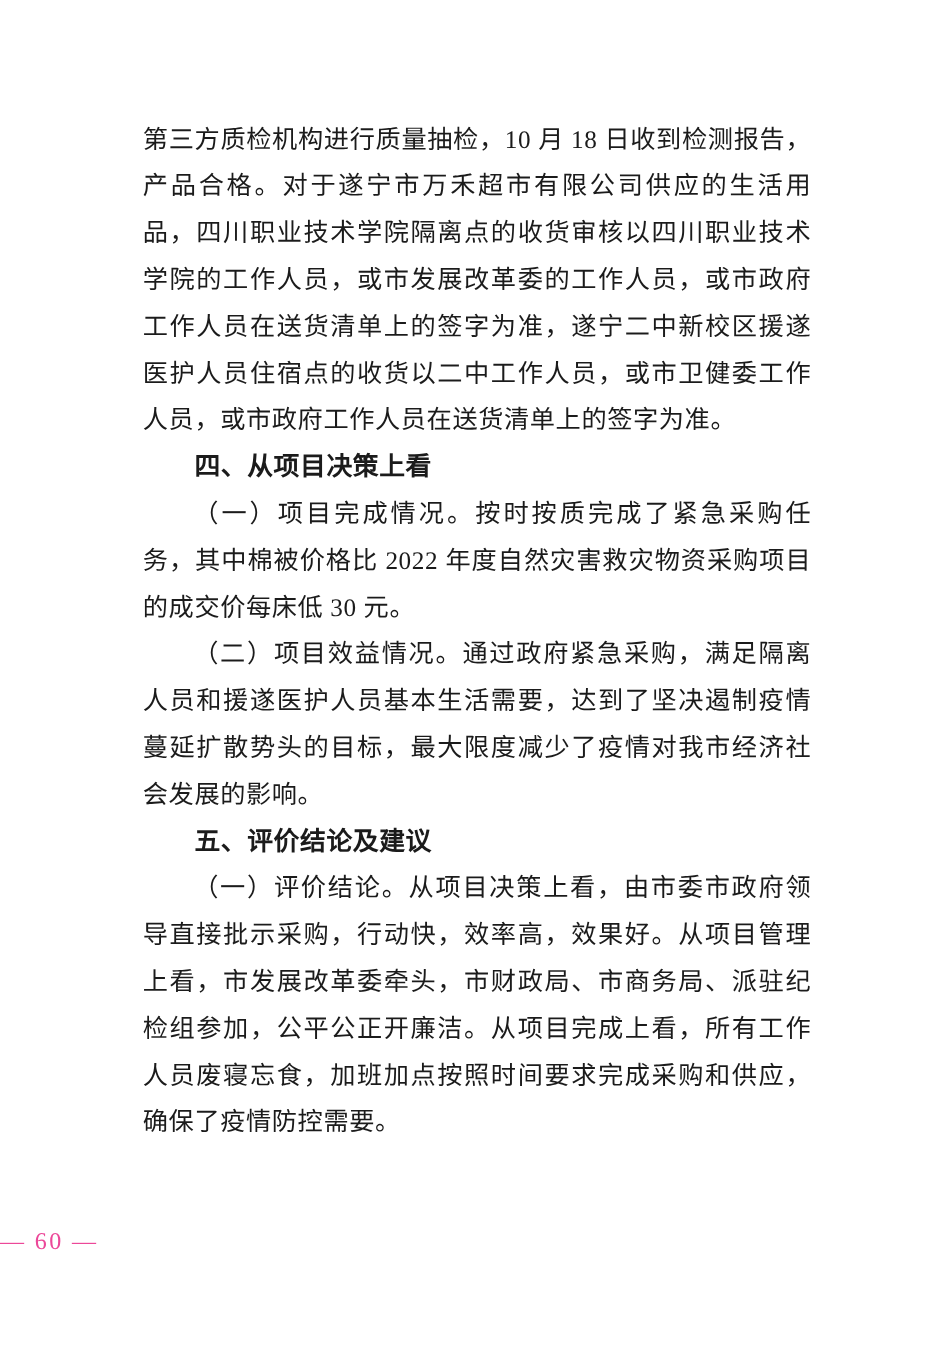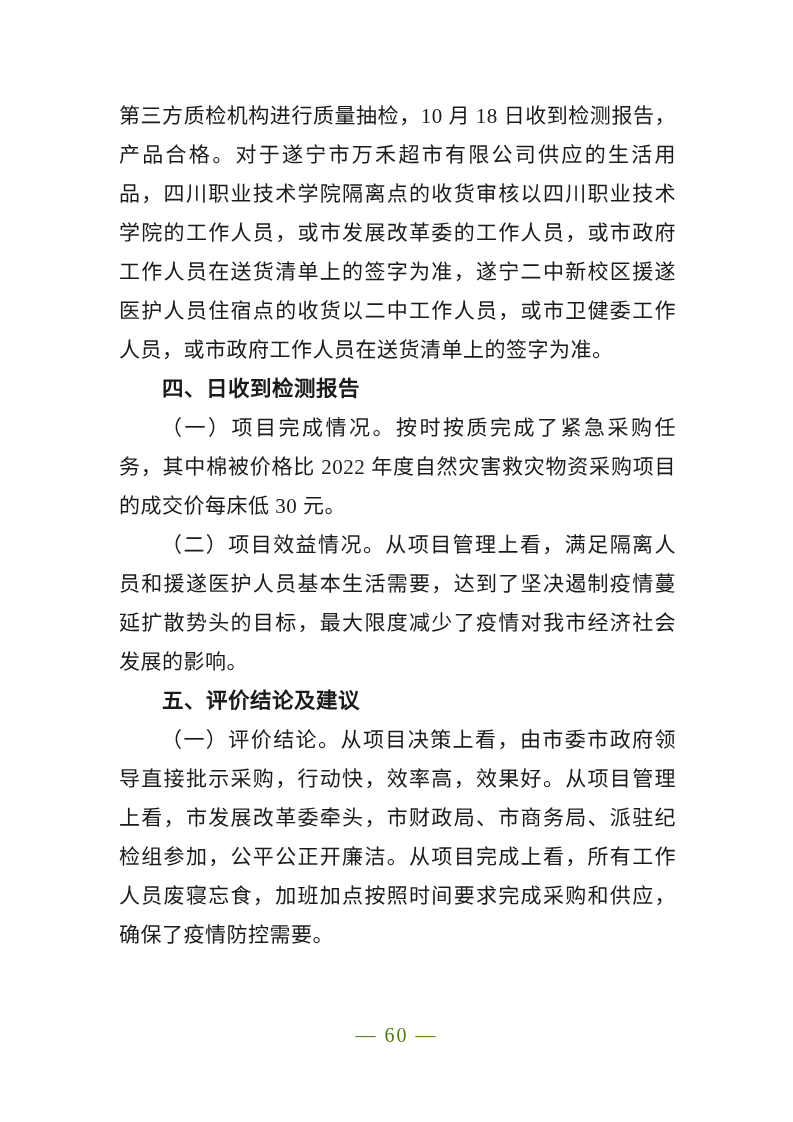"四、日收到检测报告" h2.heading { text: 日收到检测报告 -> 从项目决策上看 }
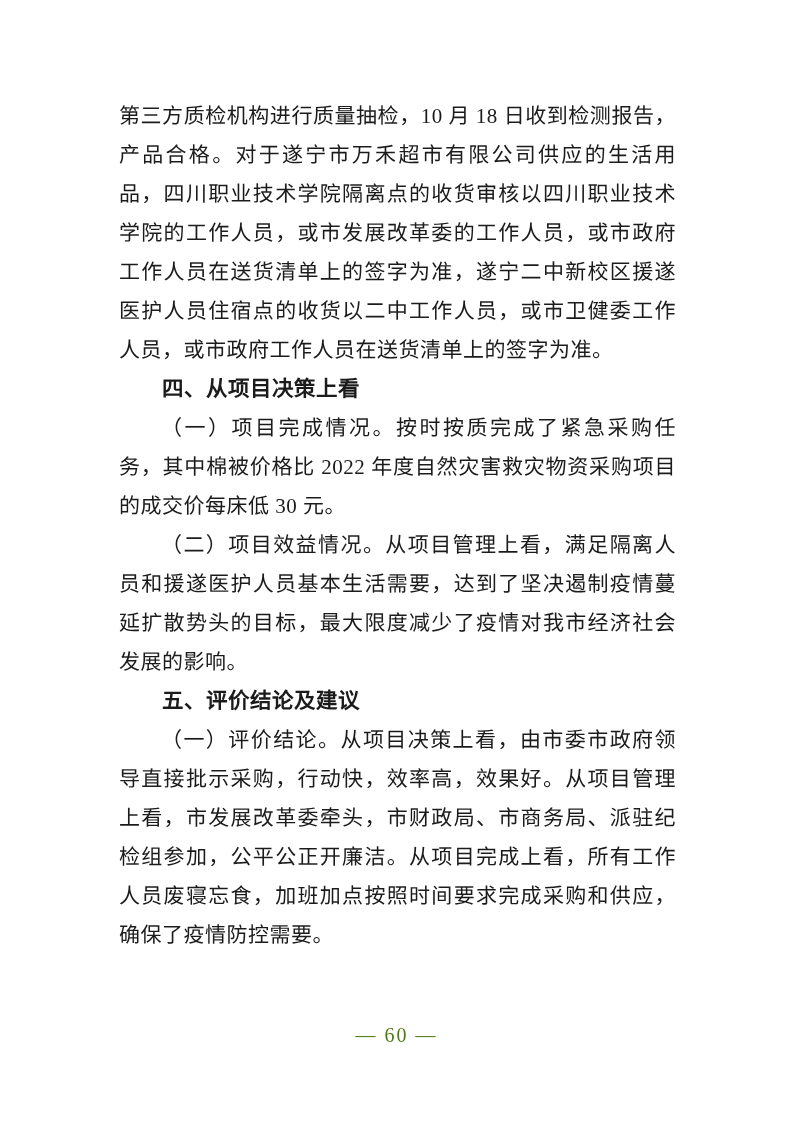"（二）项目效益情况。从项目管理上看，满足隔离人员和援遂医护人员基本生活需要，达到" p.para { text: 从项目管理上看 -> 通过政府紧急采购 }
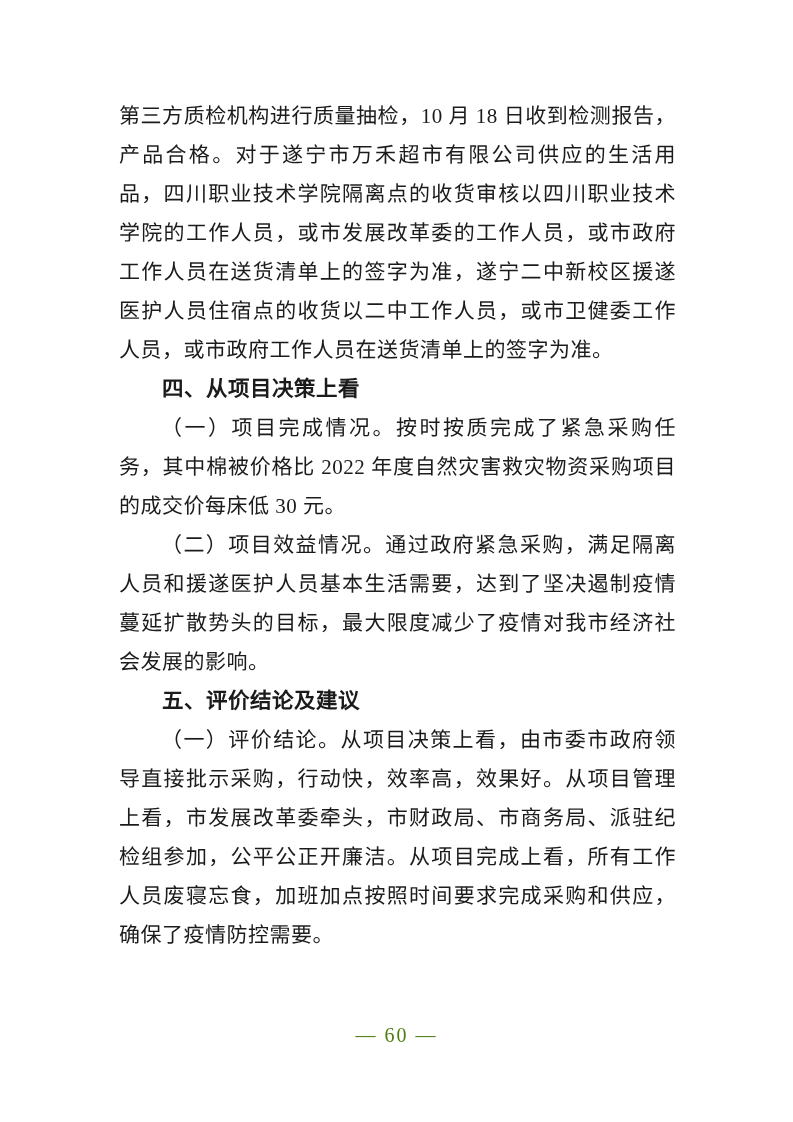"— 60 —" .page-number { color: #4d7c0f -> #ec4899; text-align: center -> left }
